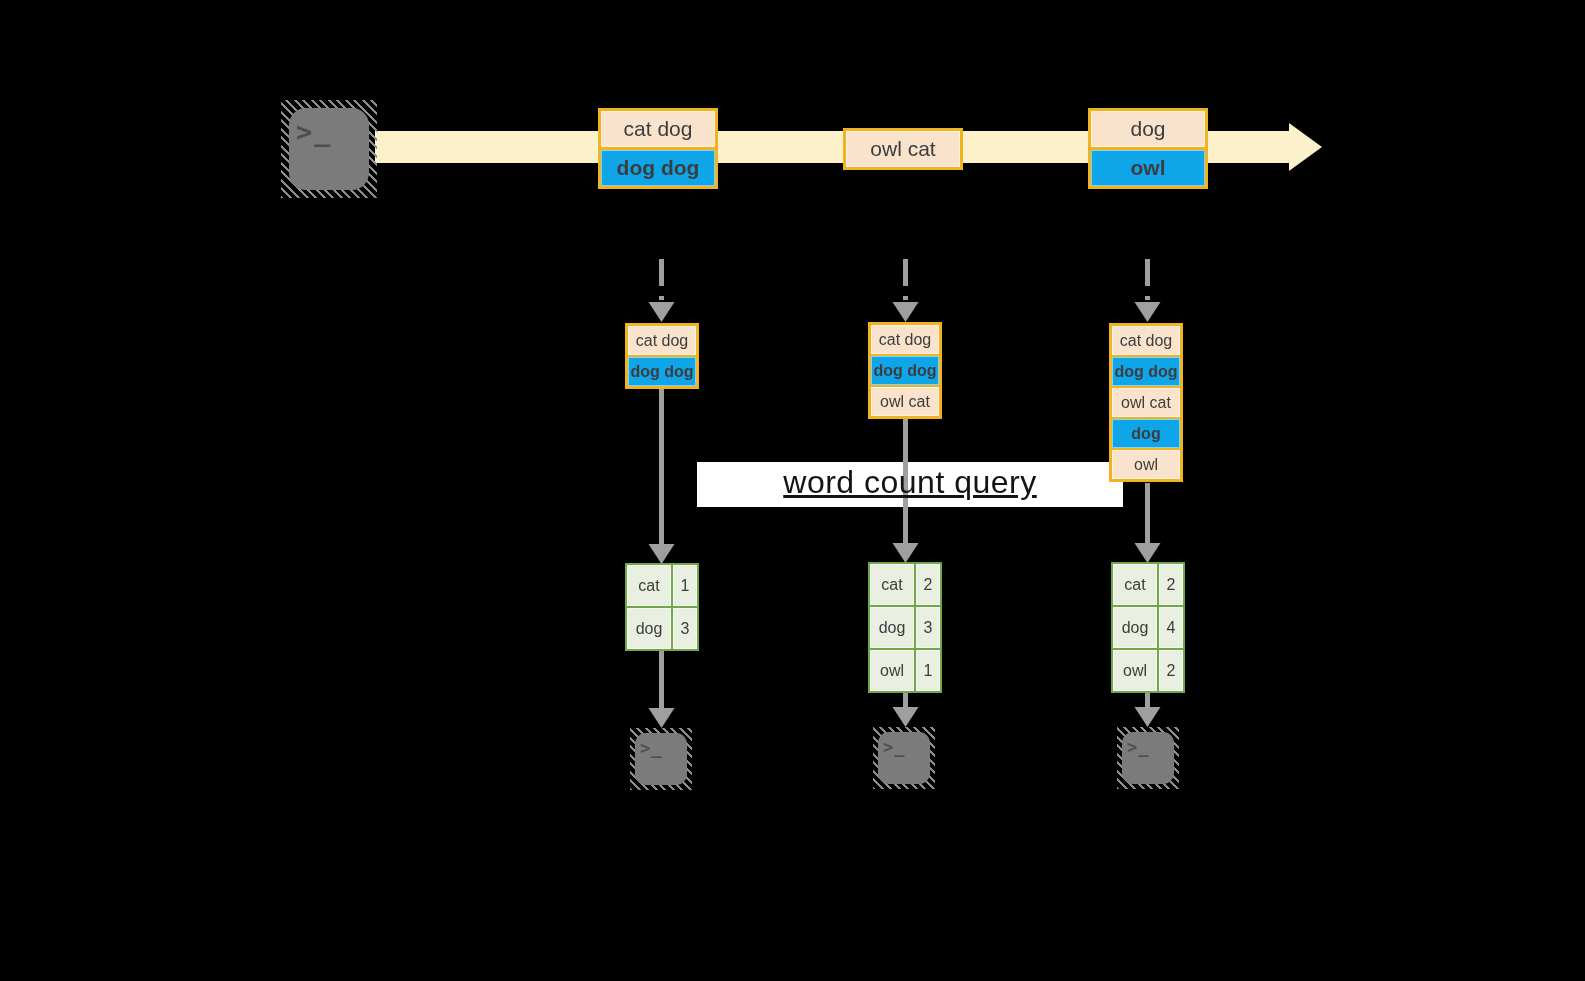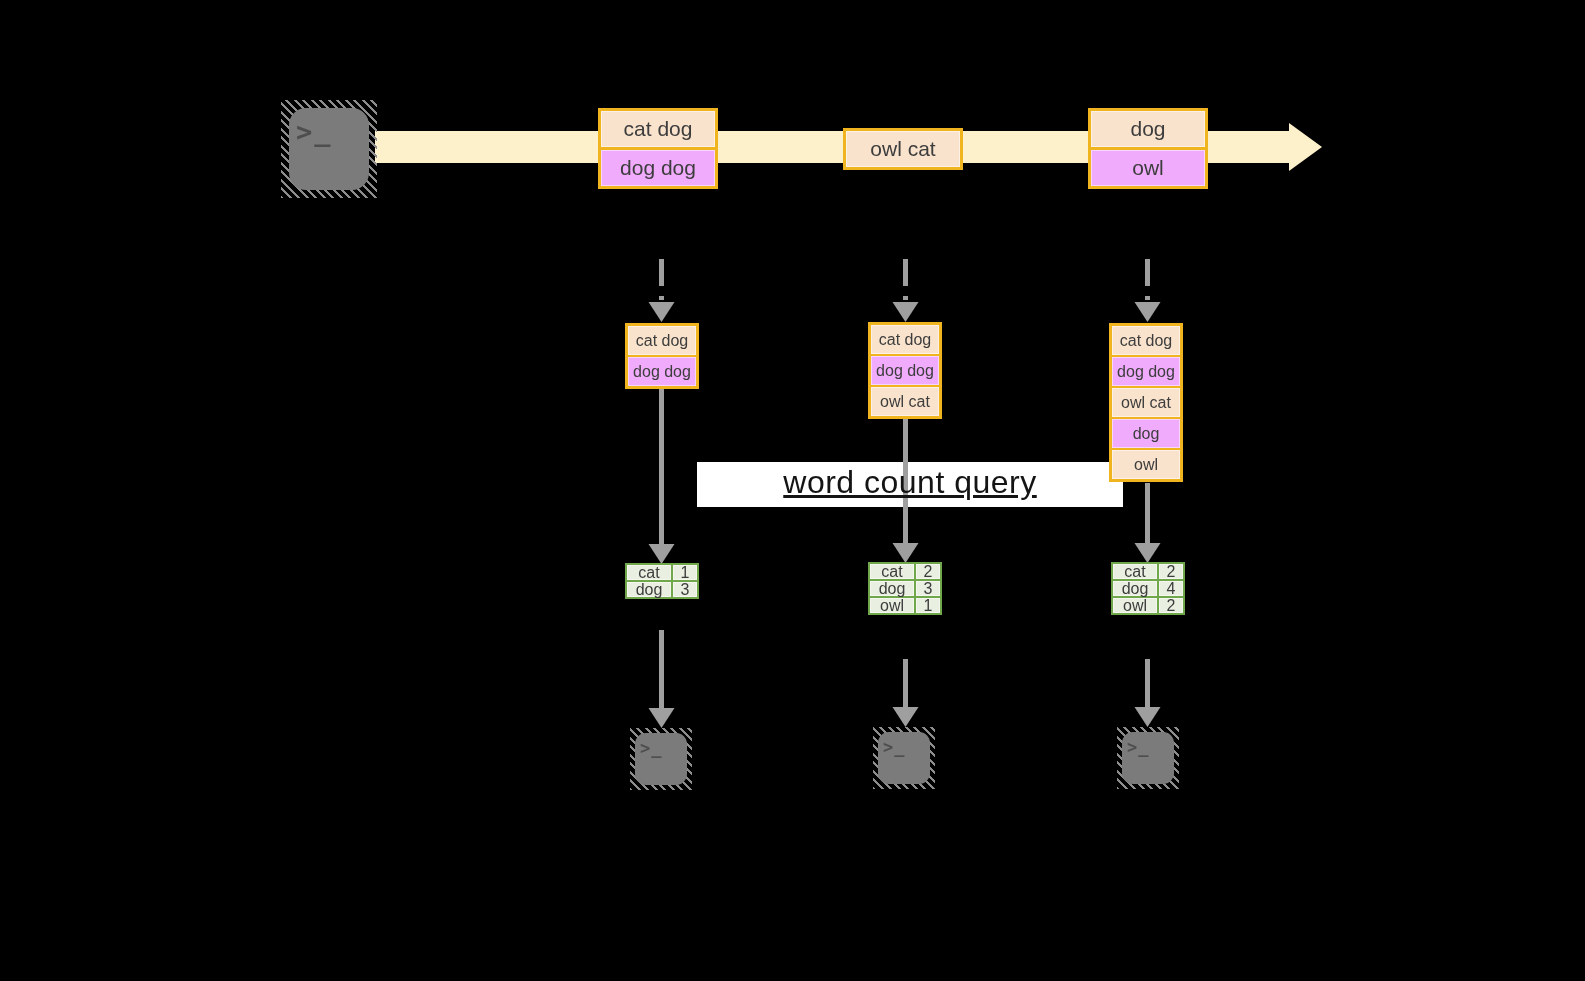"dog dog" .fill-b { background: #f0abfc -> #0ea5e9; font-weight: none -> bold }
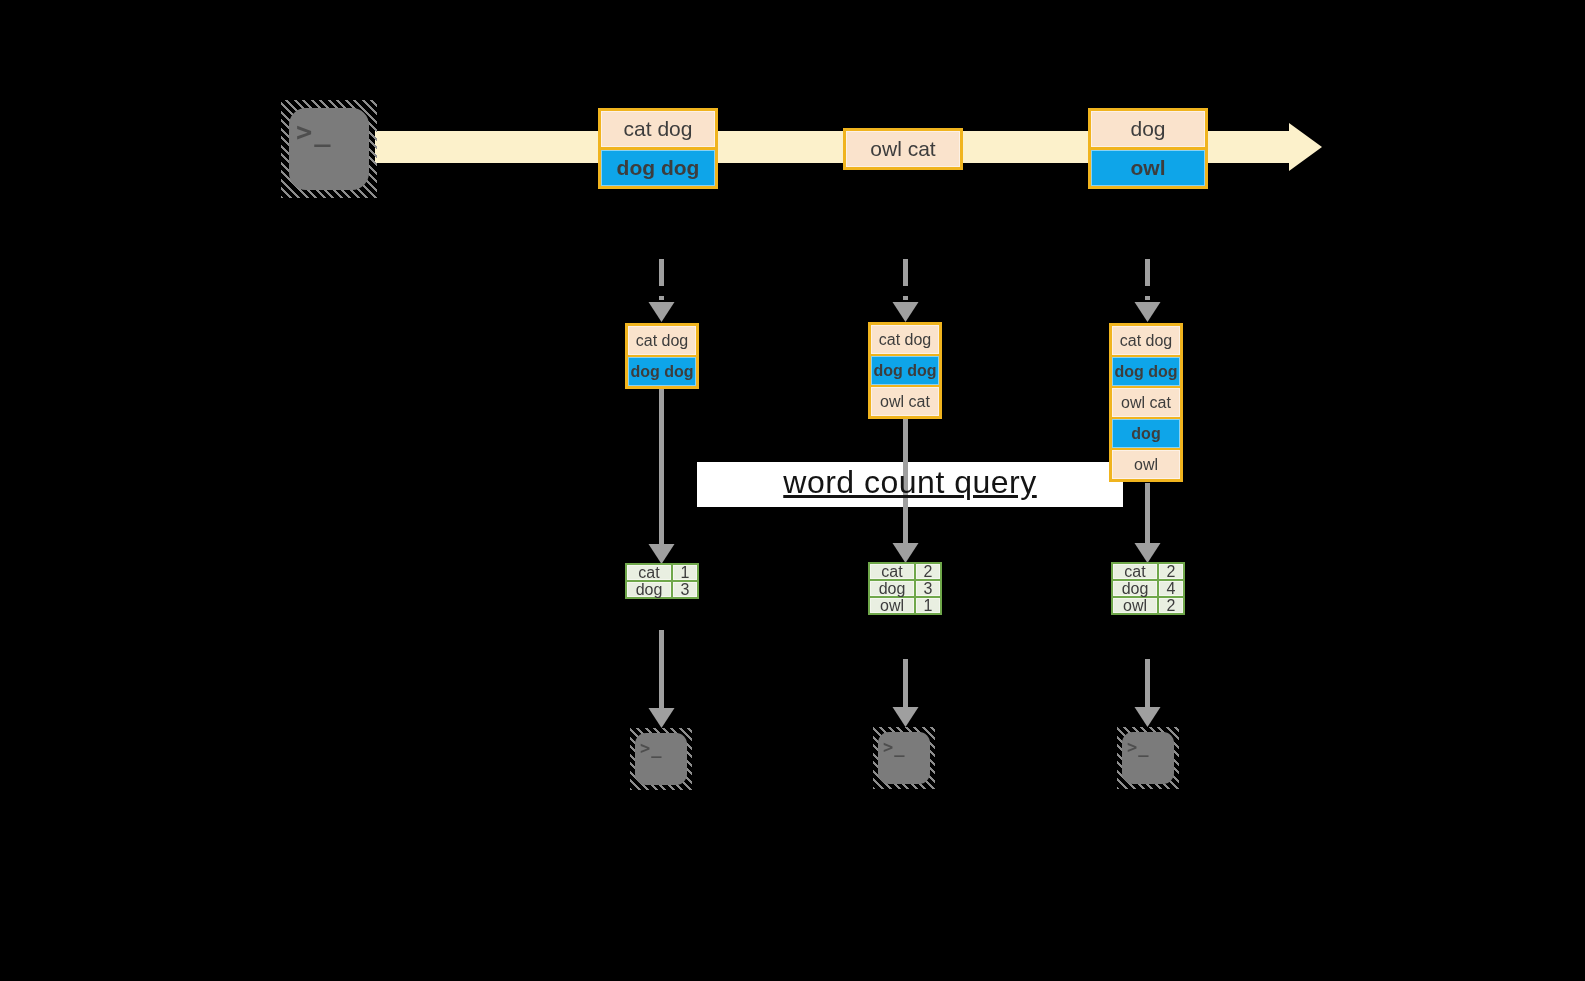"cat" .gtable .gcell { height: 15px -> 41px }
